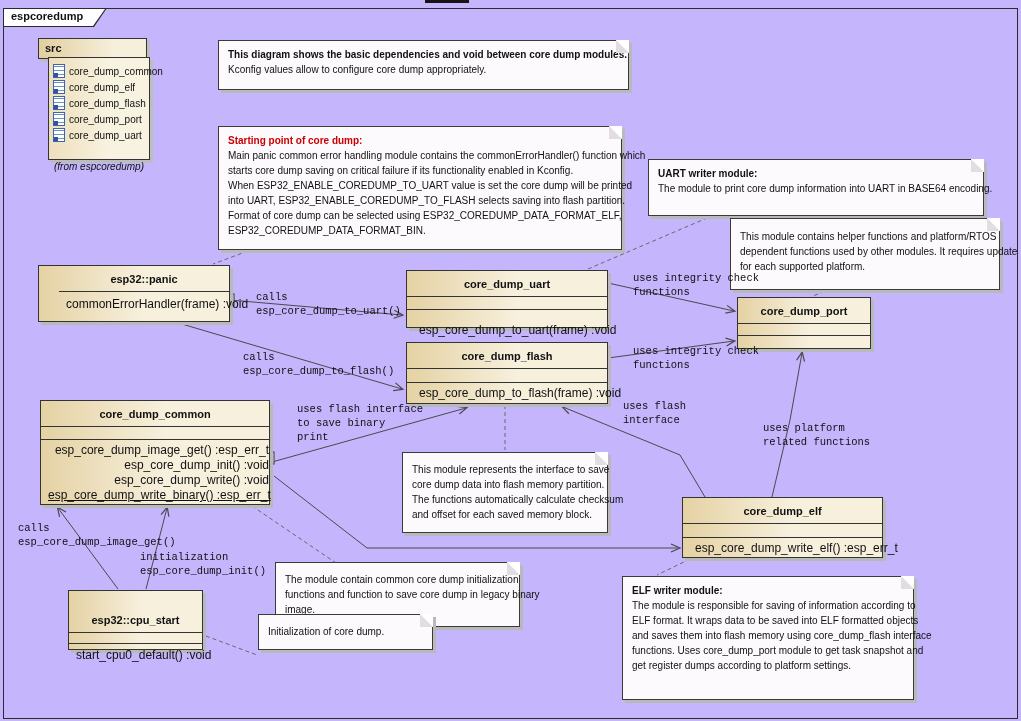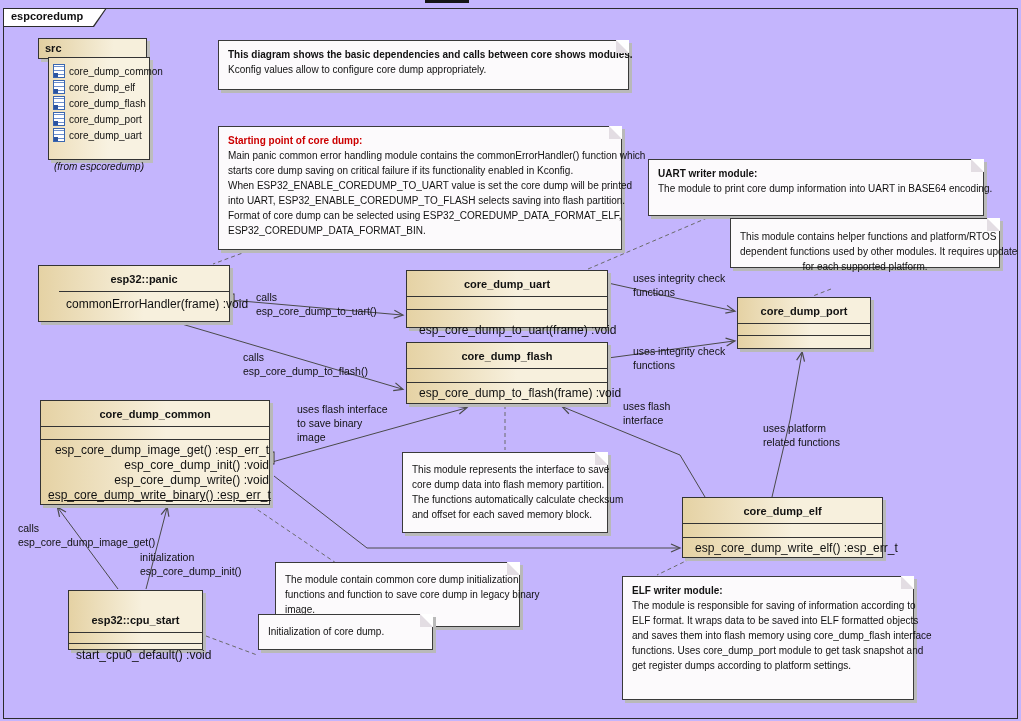"This diagram shows the basic" div.nh { text: calls between core shows -> void between core dump }
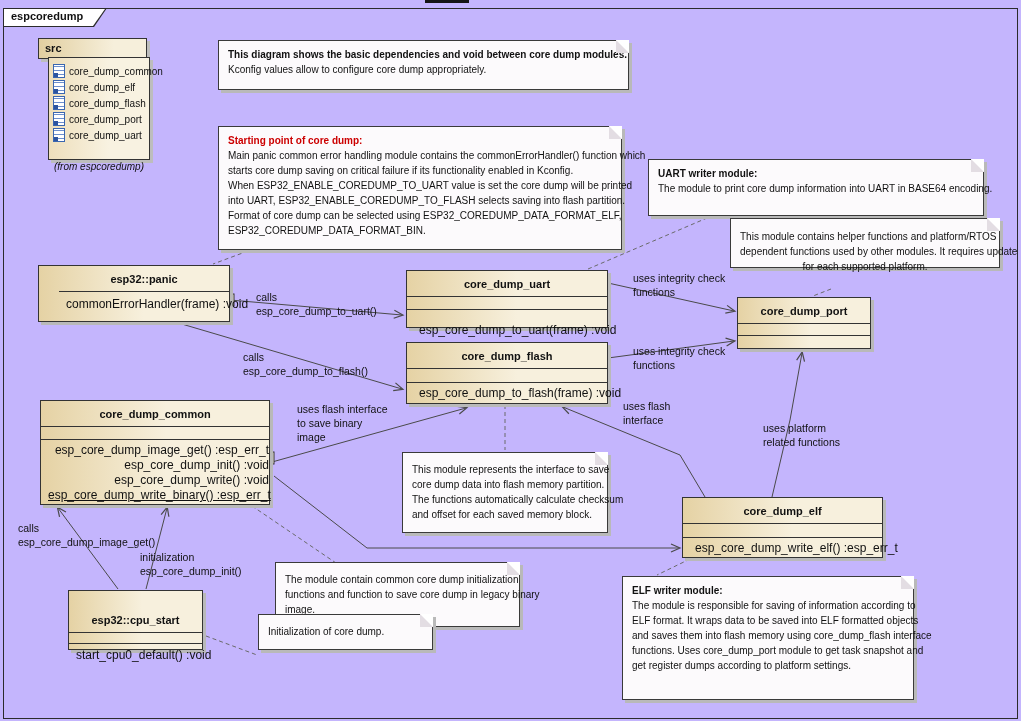"This module contains helper functions" div.note { height: 50px -> 72px; text-align: center -> none }
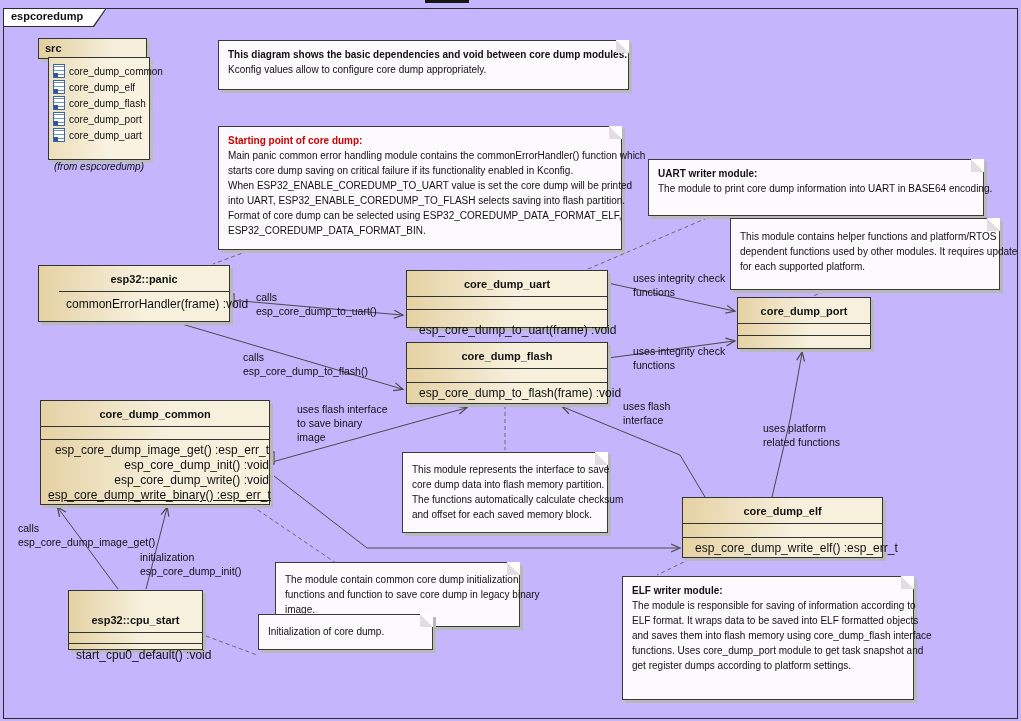"uses integrity check" .elabel { font-family: none -> Liberation Mono, monospace }
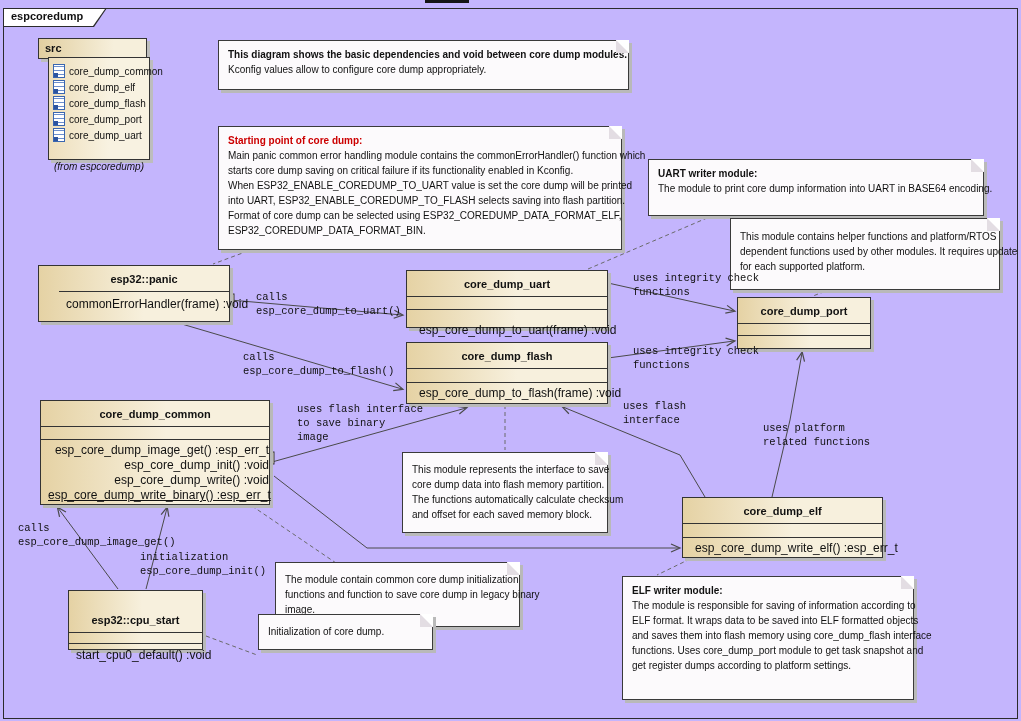"image" div { text: image -> print }
